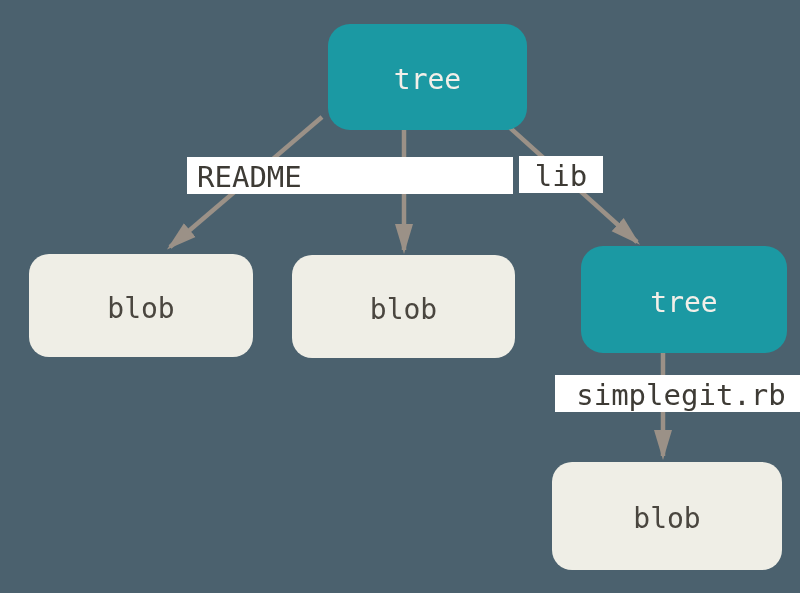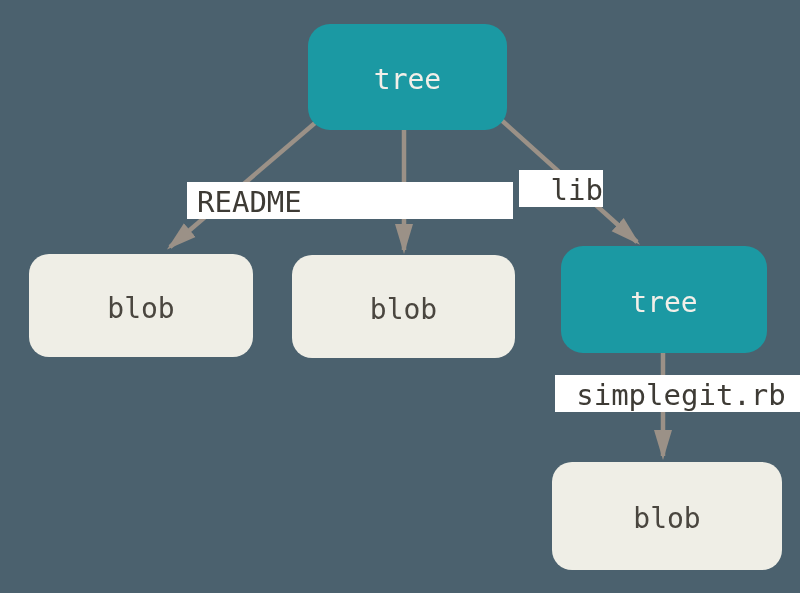"tree" .node-tree { margin-left: none -> 20px }
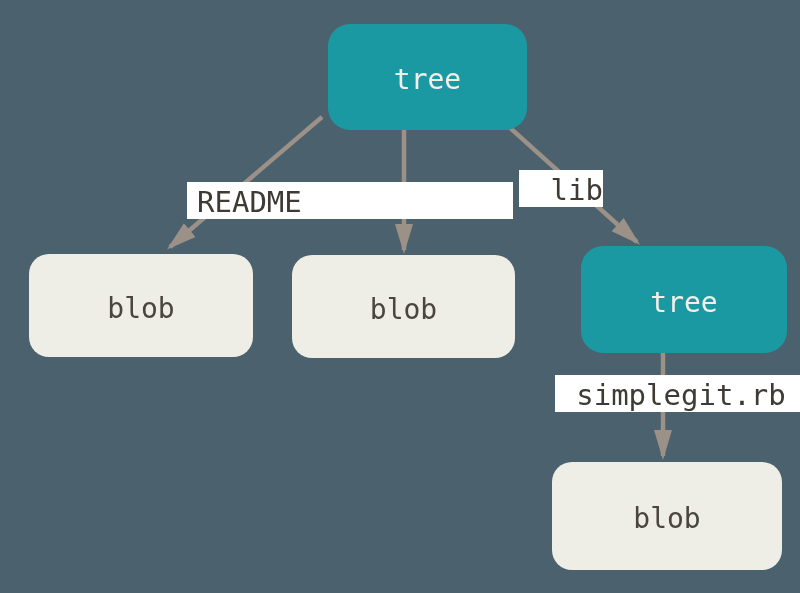"README" #label-strip-top { margin-top: 25px -> none }
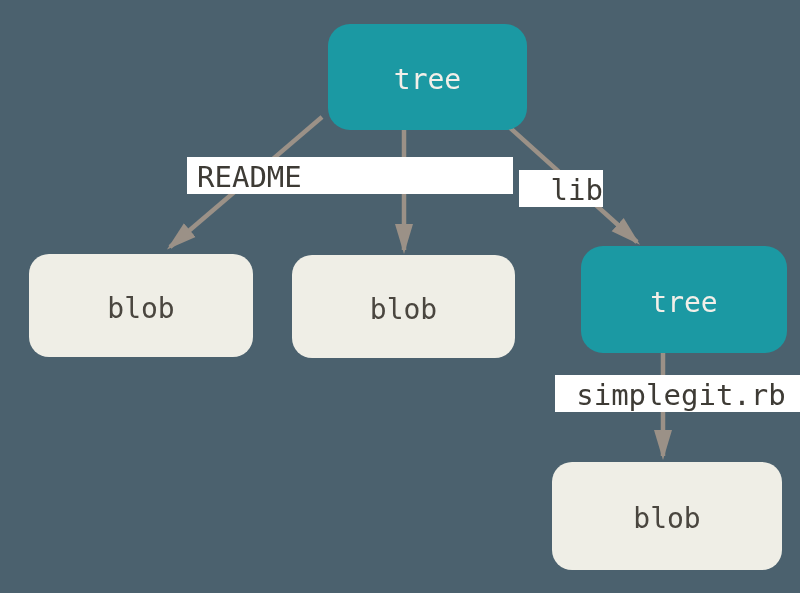"lib" #label-lib { justify-content: flex-end -> center; margin-top: 14px -> none }
